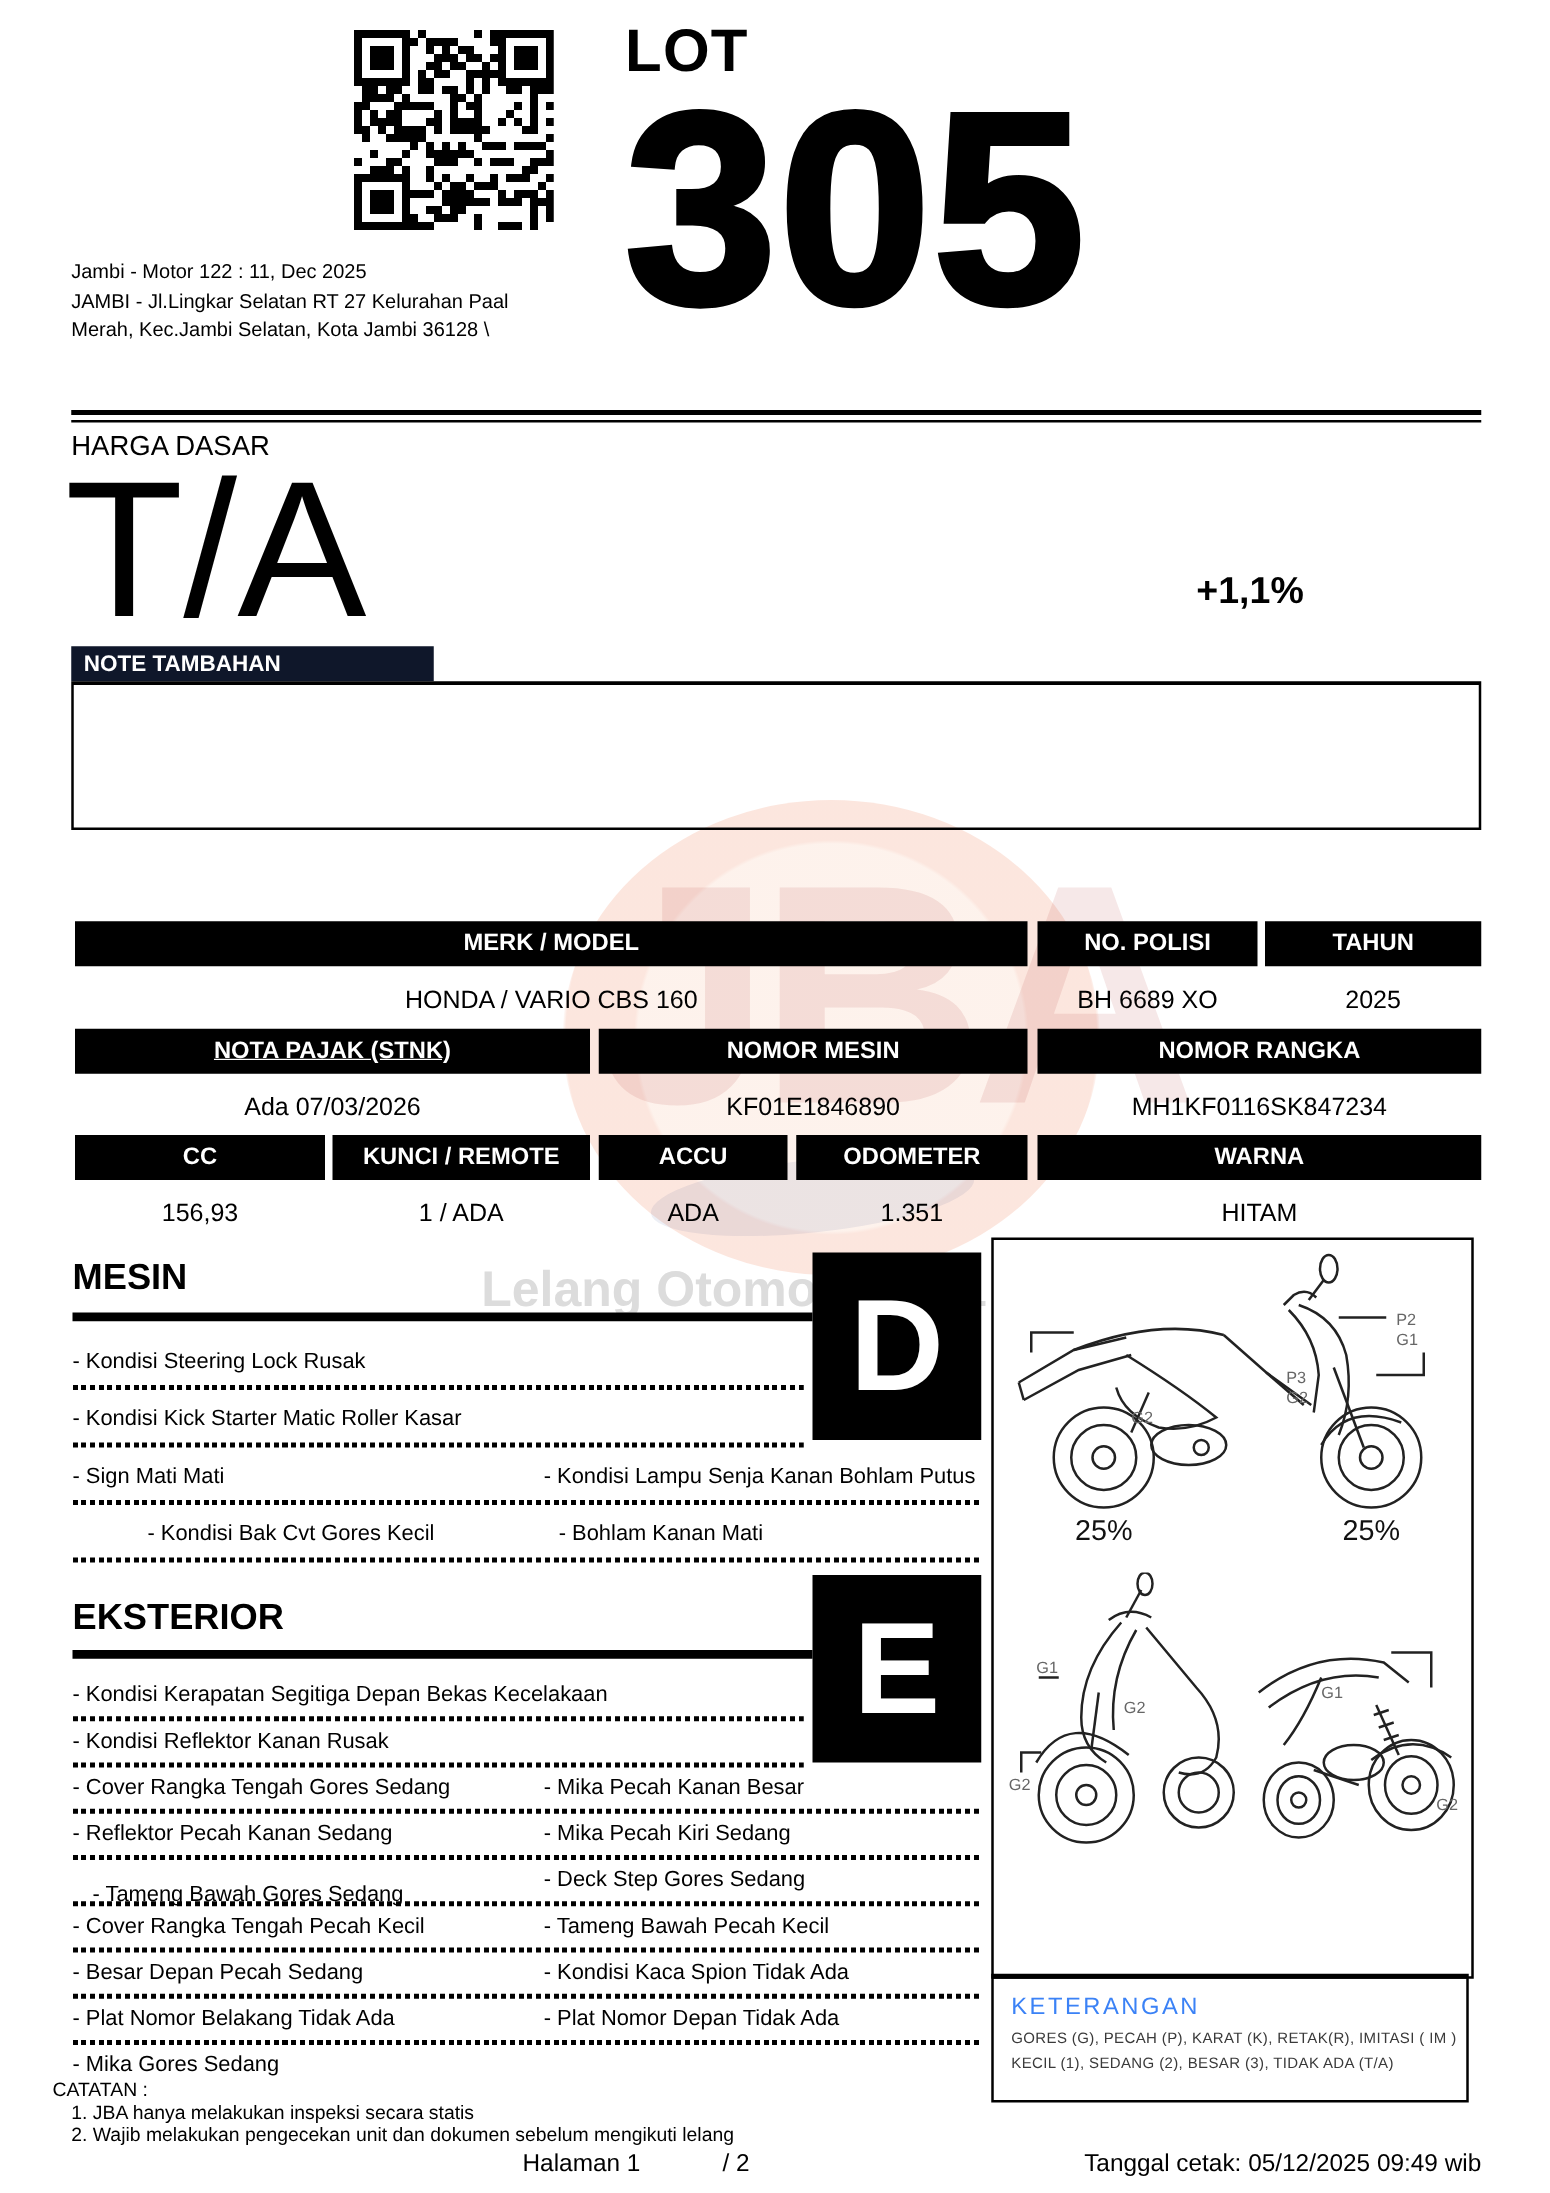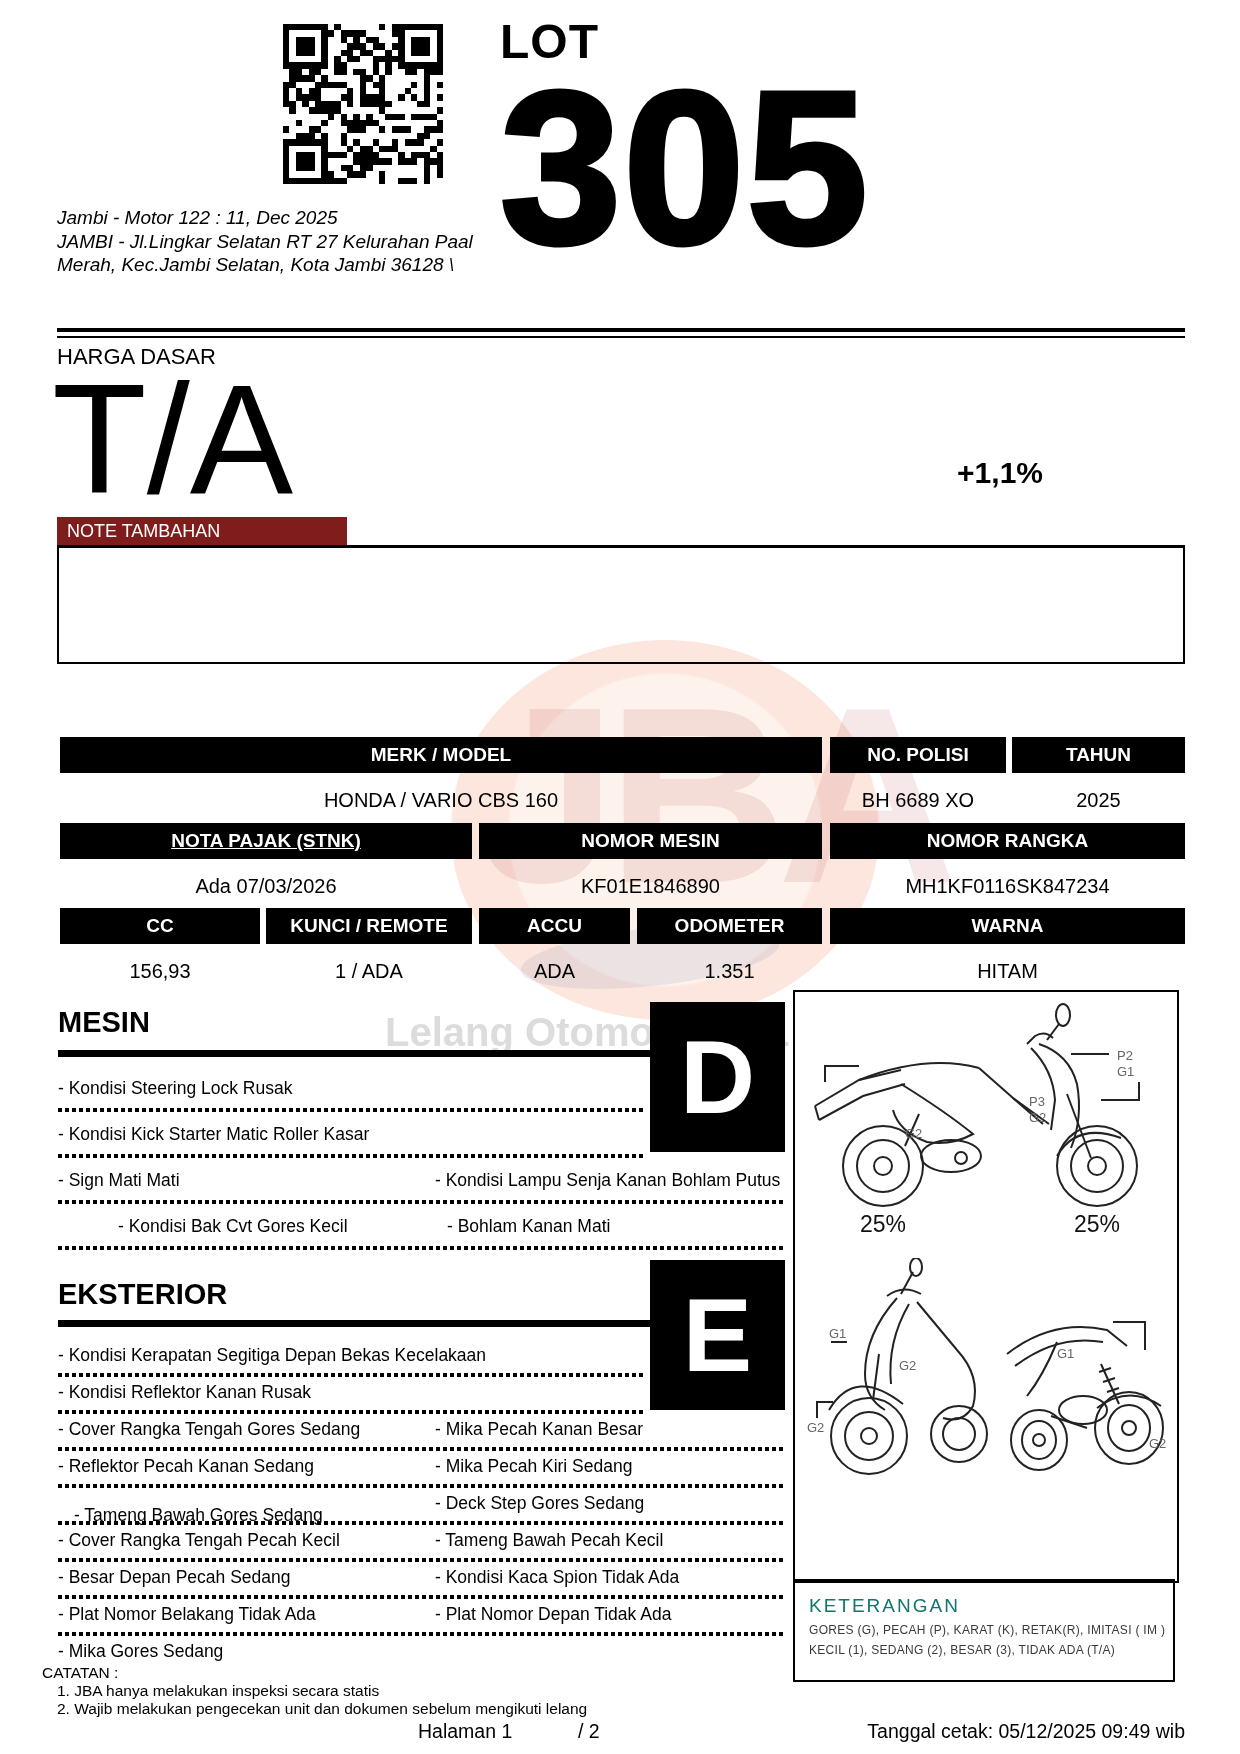"Jambi - Motor 122 :" .addr { font-size: 19px -> 16px; font-style: italic -> none }
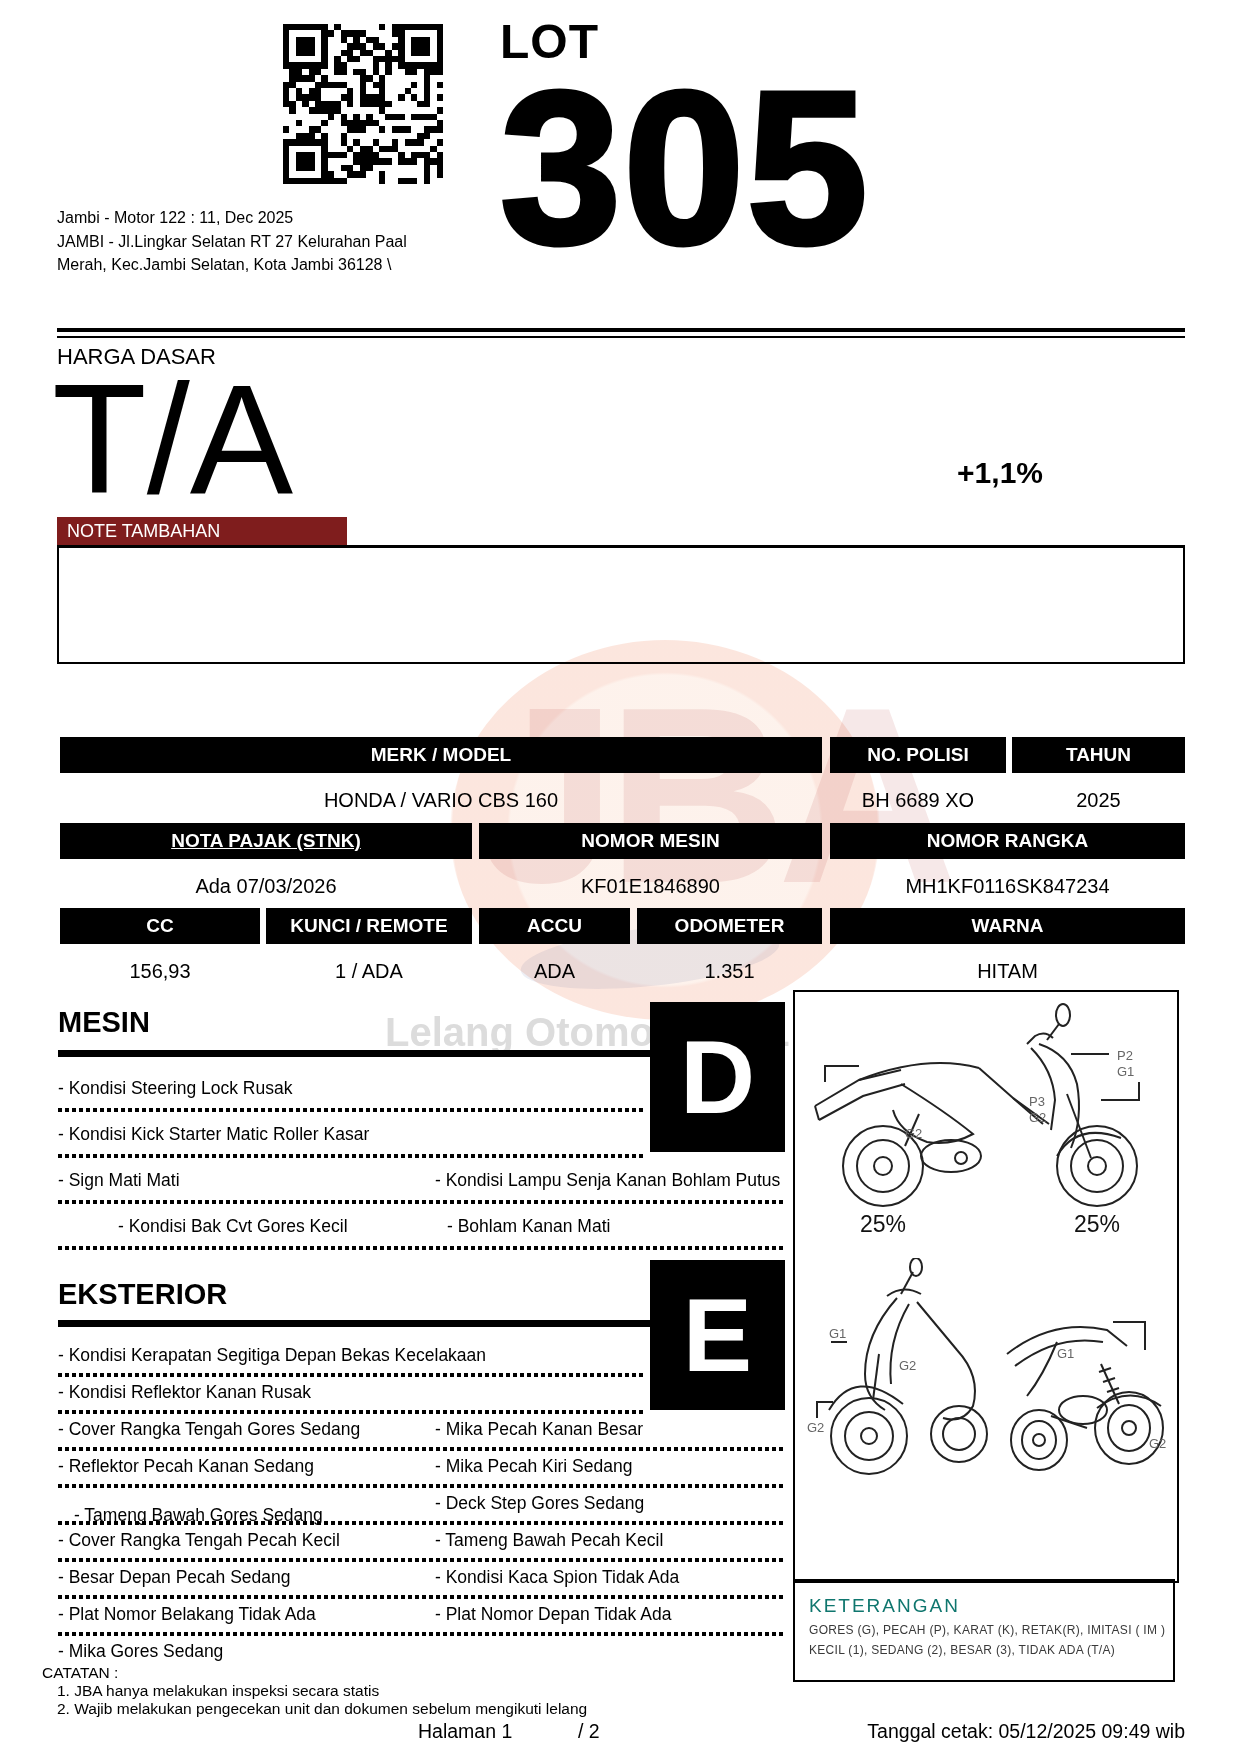"NOTE TAMBAHAN" .note-label { background: #7f1d1d -> #0f172a; font-weight: normal -> bold }
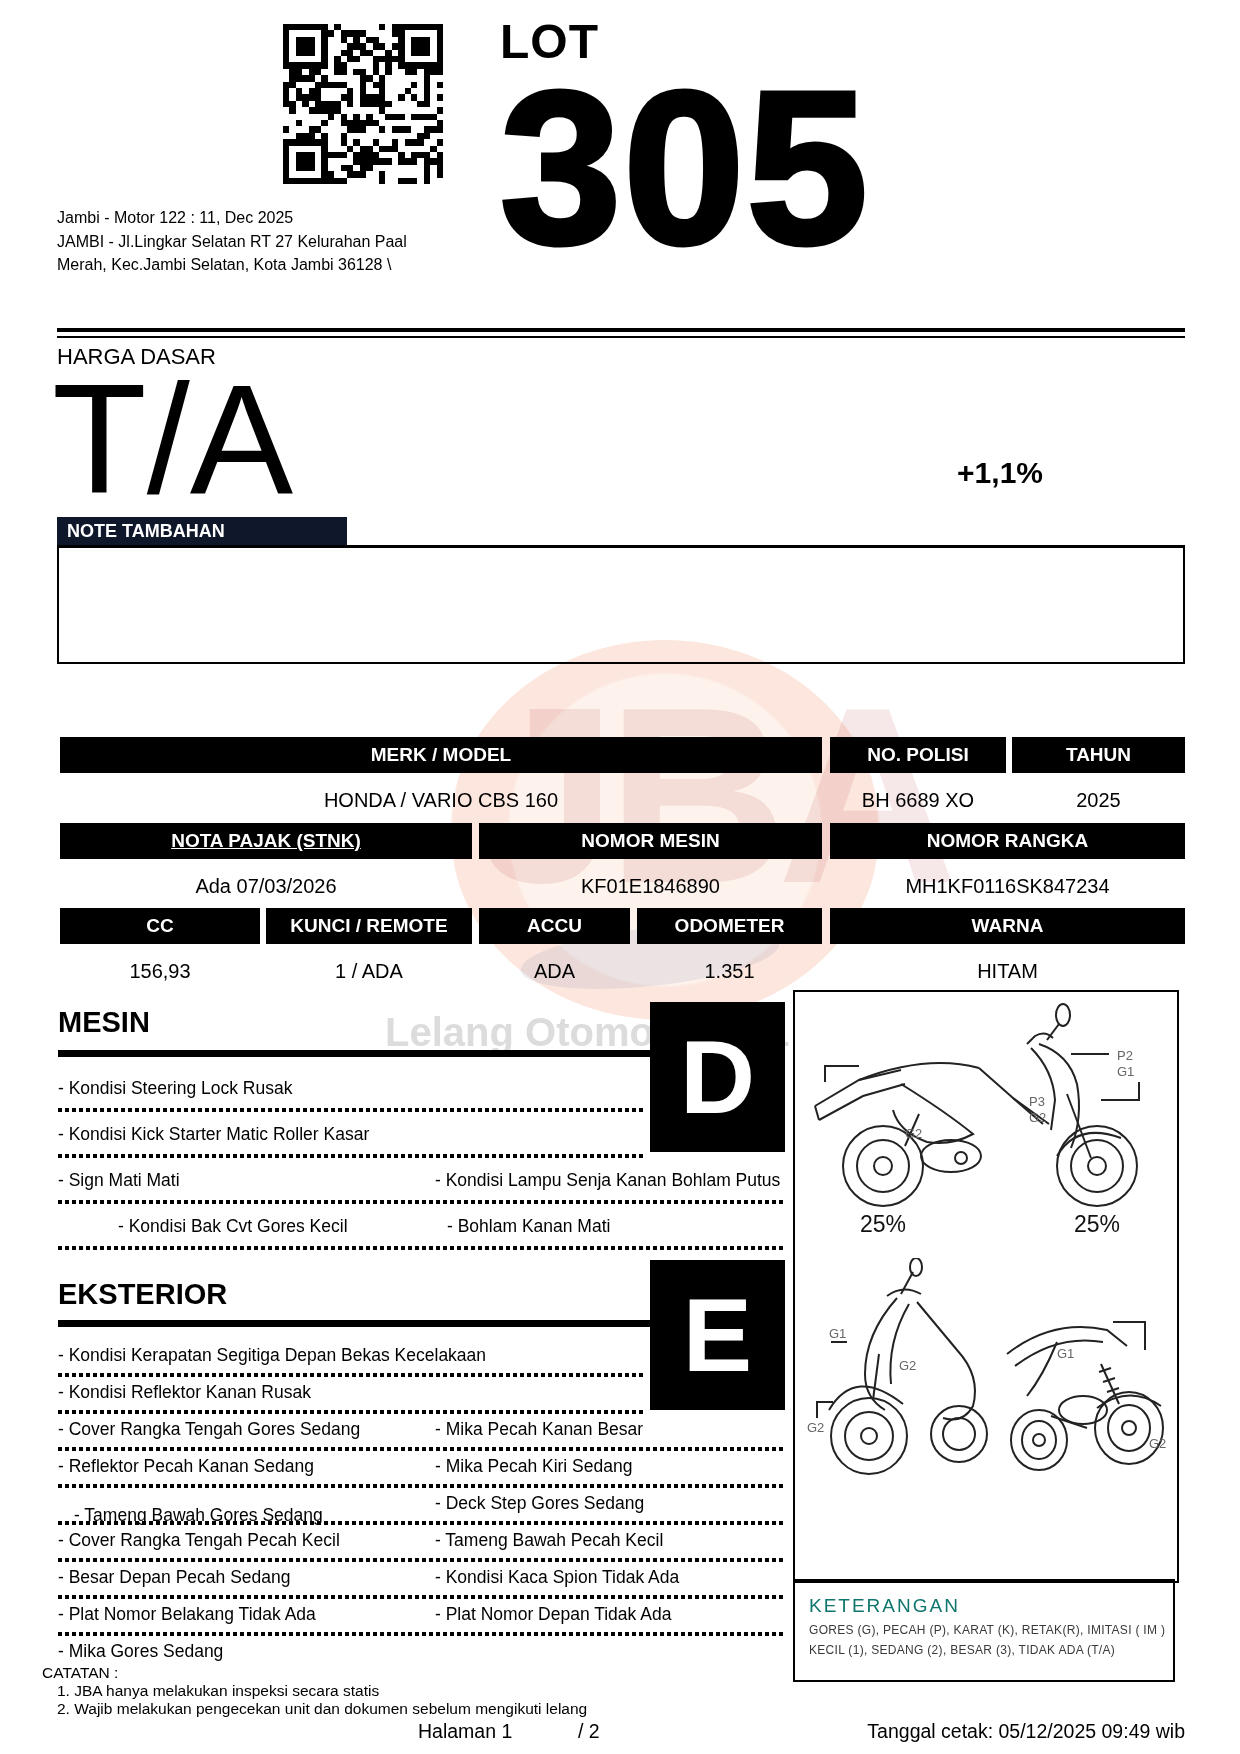"KETERANGAN" .ket-title { color: #0f766e -> #3b82f6 }
